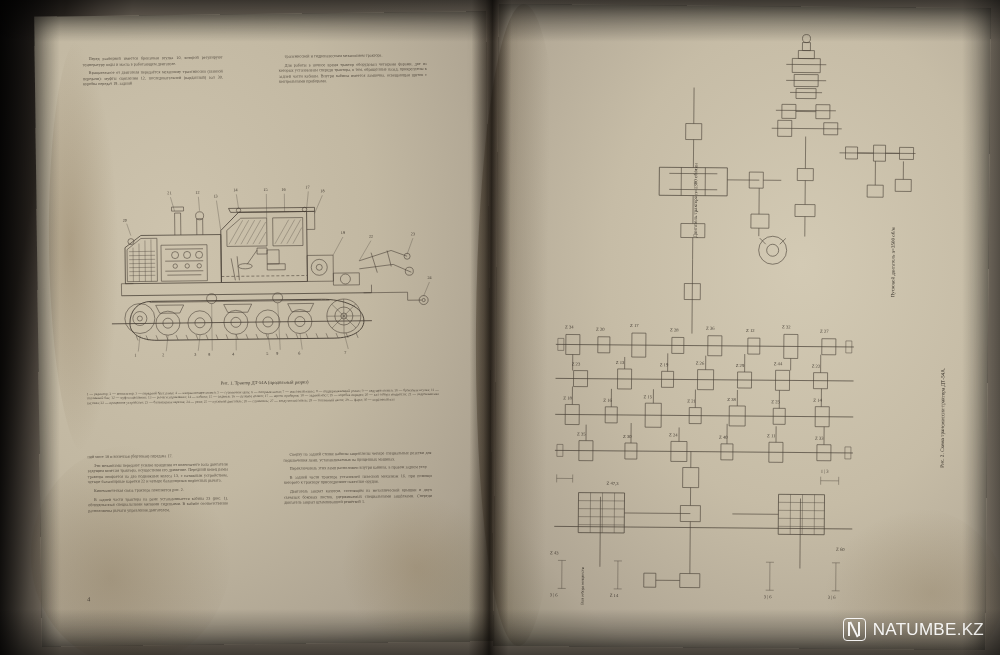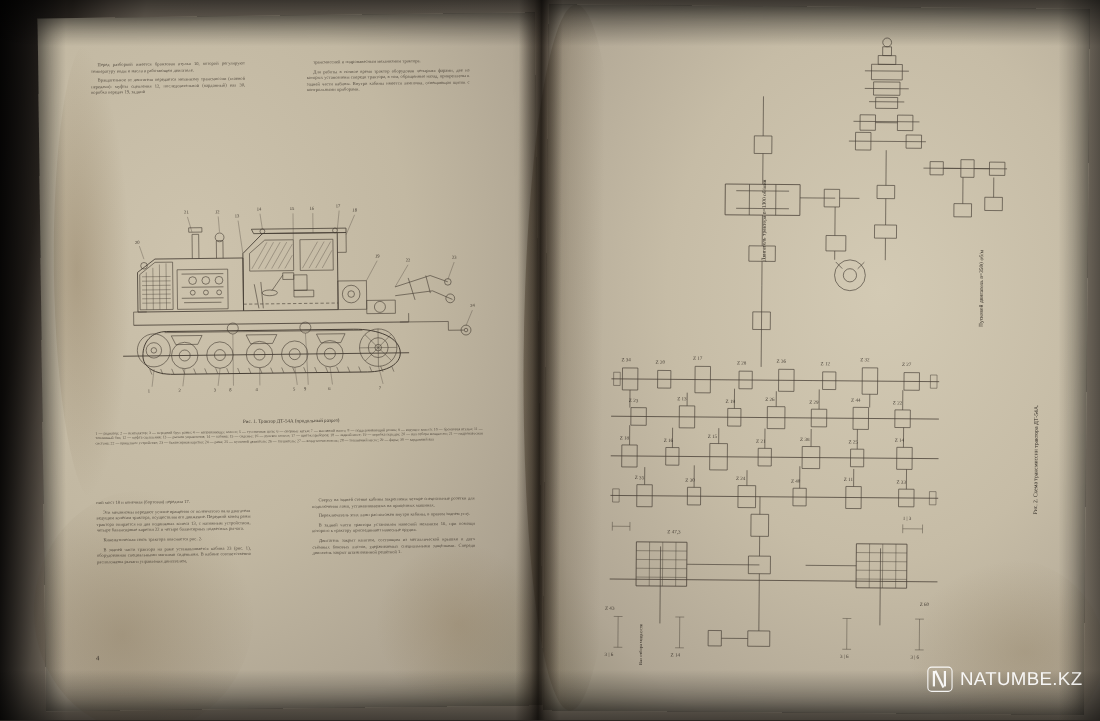"NATUMBE.KZ" #watermark { bottom: 26px -> 14px }
